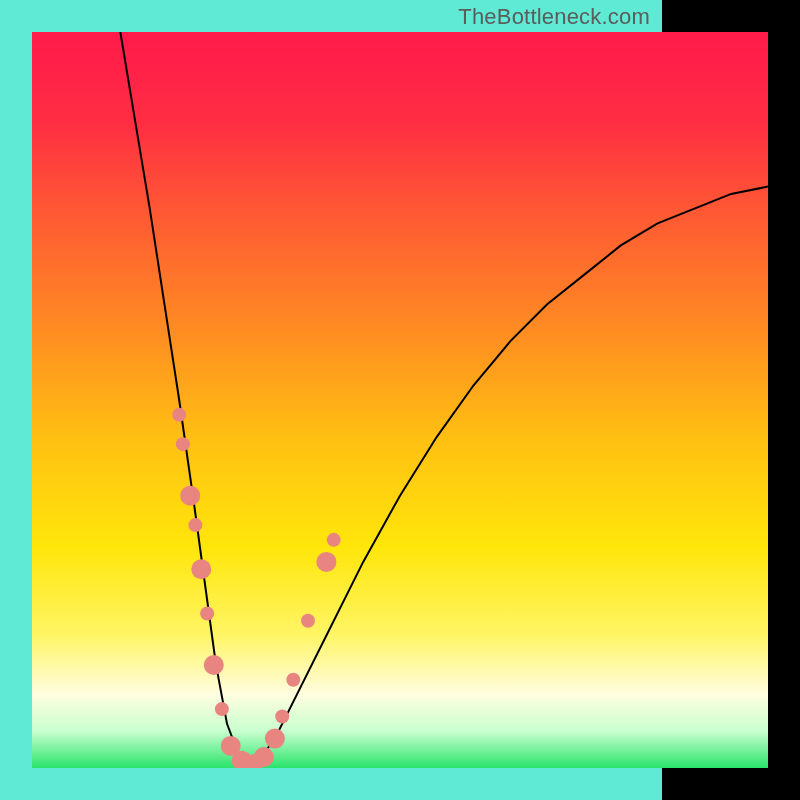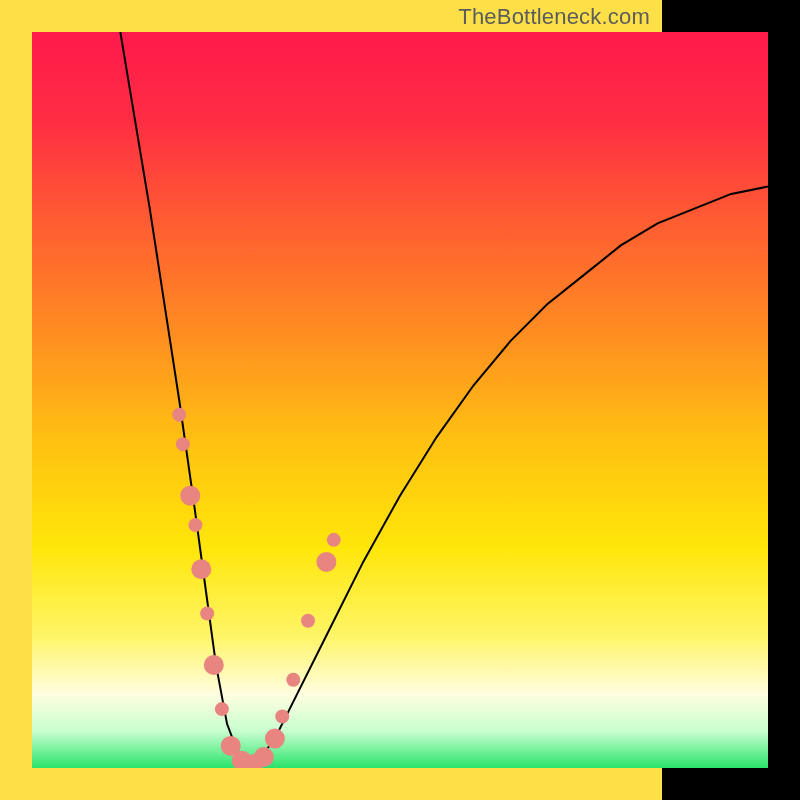"TheBottleneck.com" .frame { background: #fde047 -> #5eead4 }
